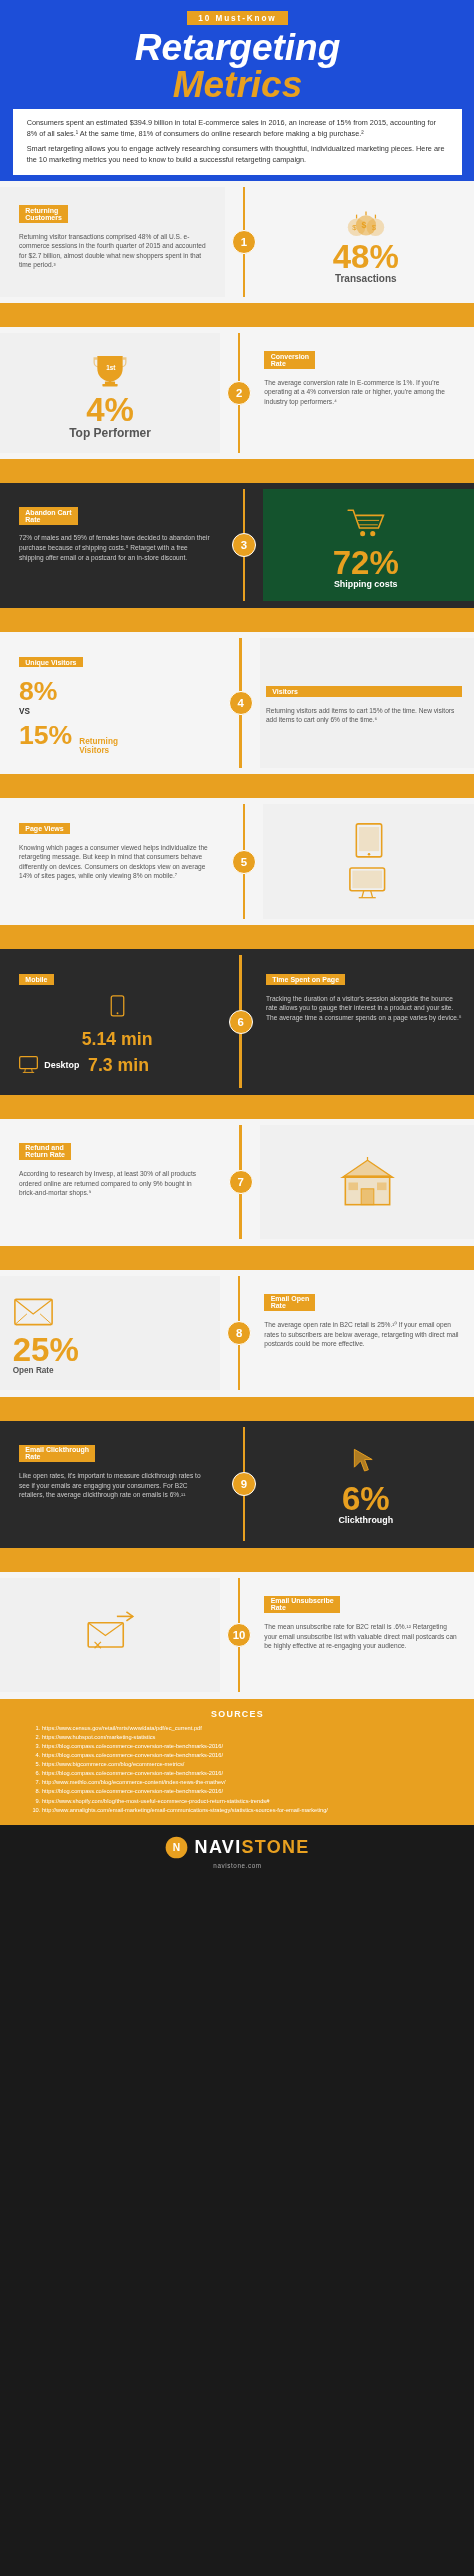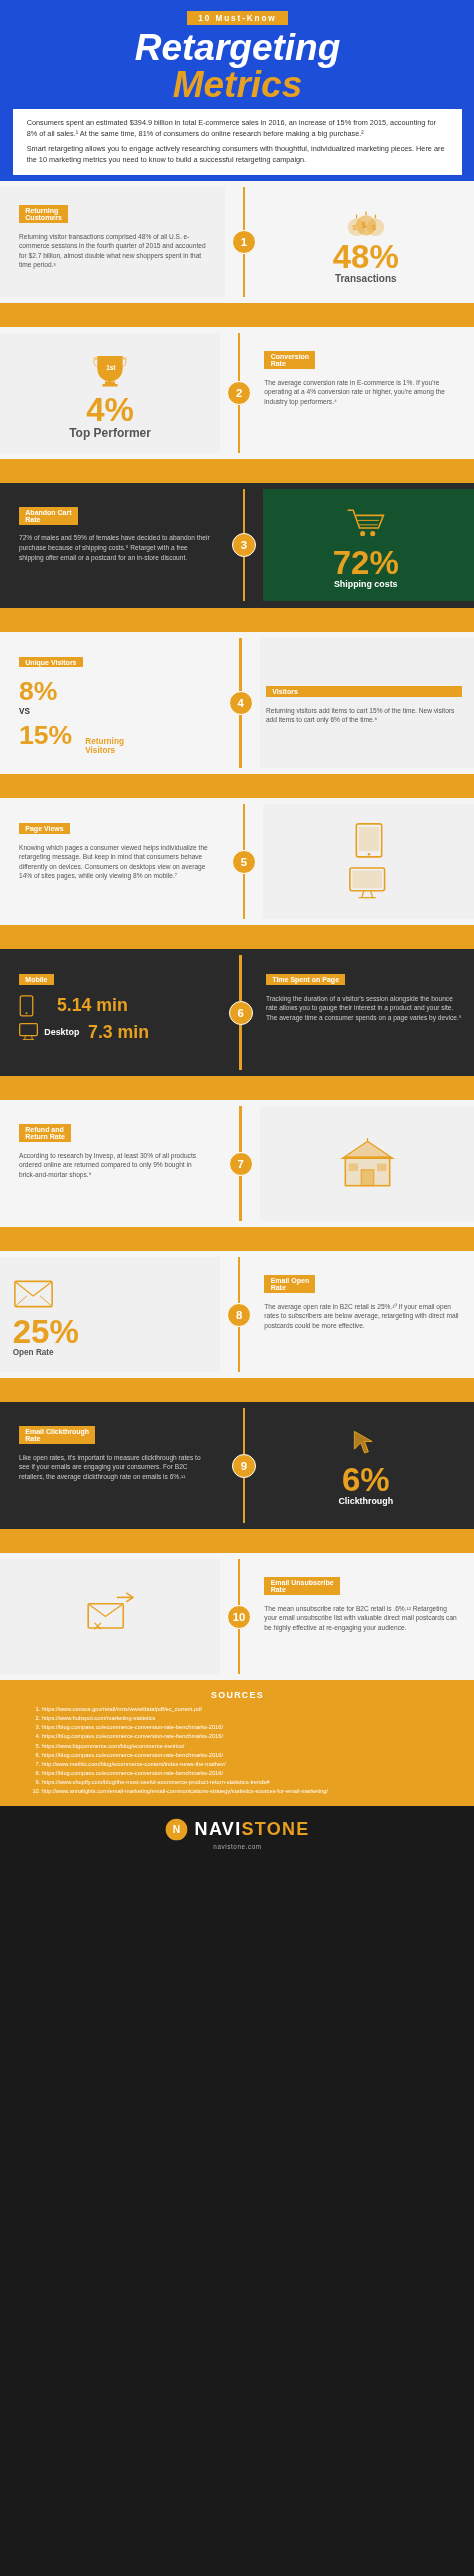"15%" div { gap: 13px -> 7px }
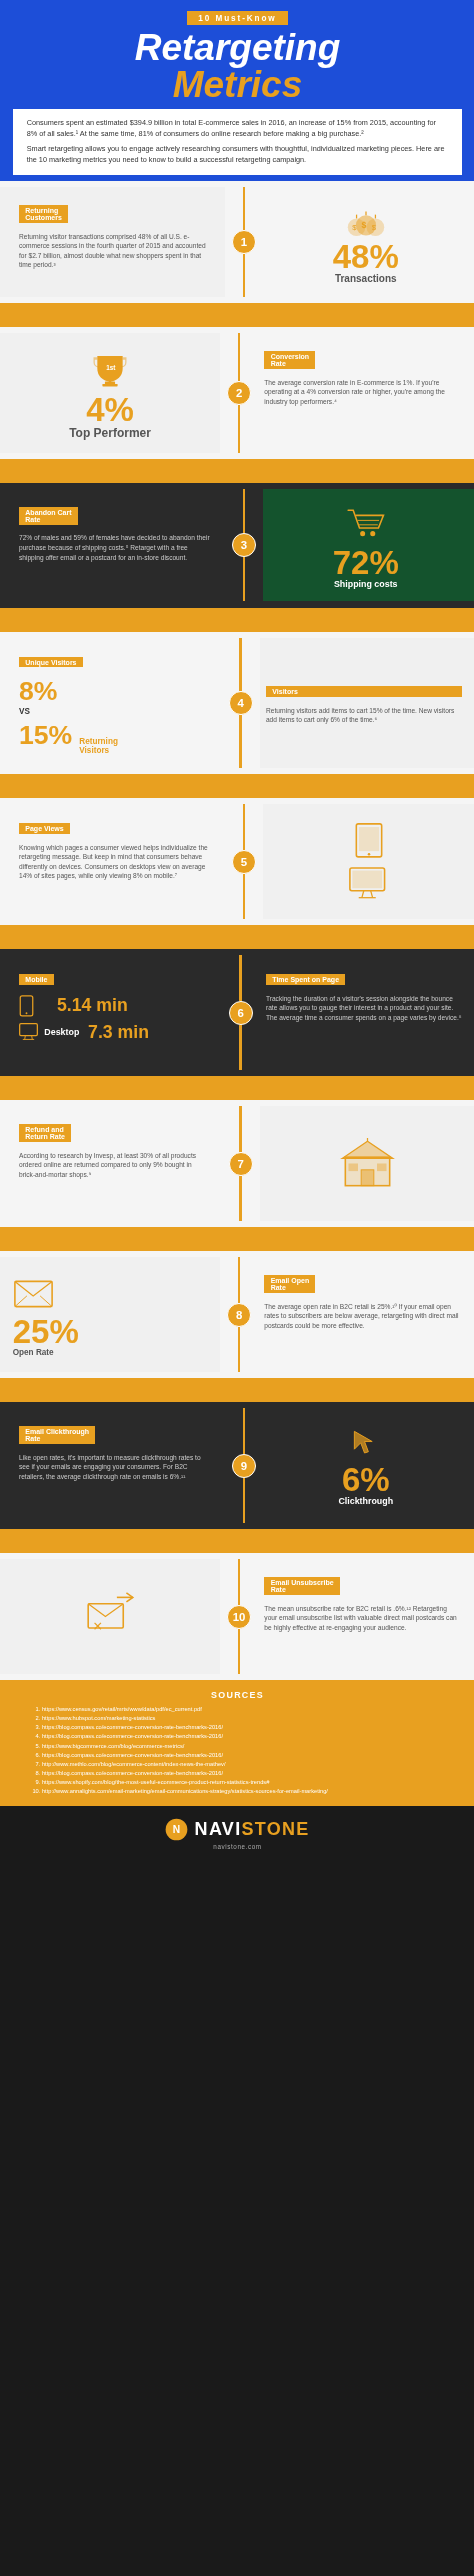"5.14 min" div { flex-direction: none -> column; gap: 23px -> 12px }
